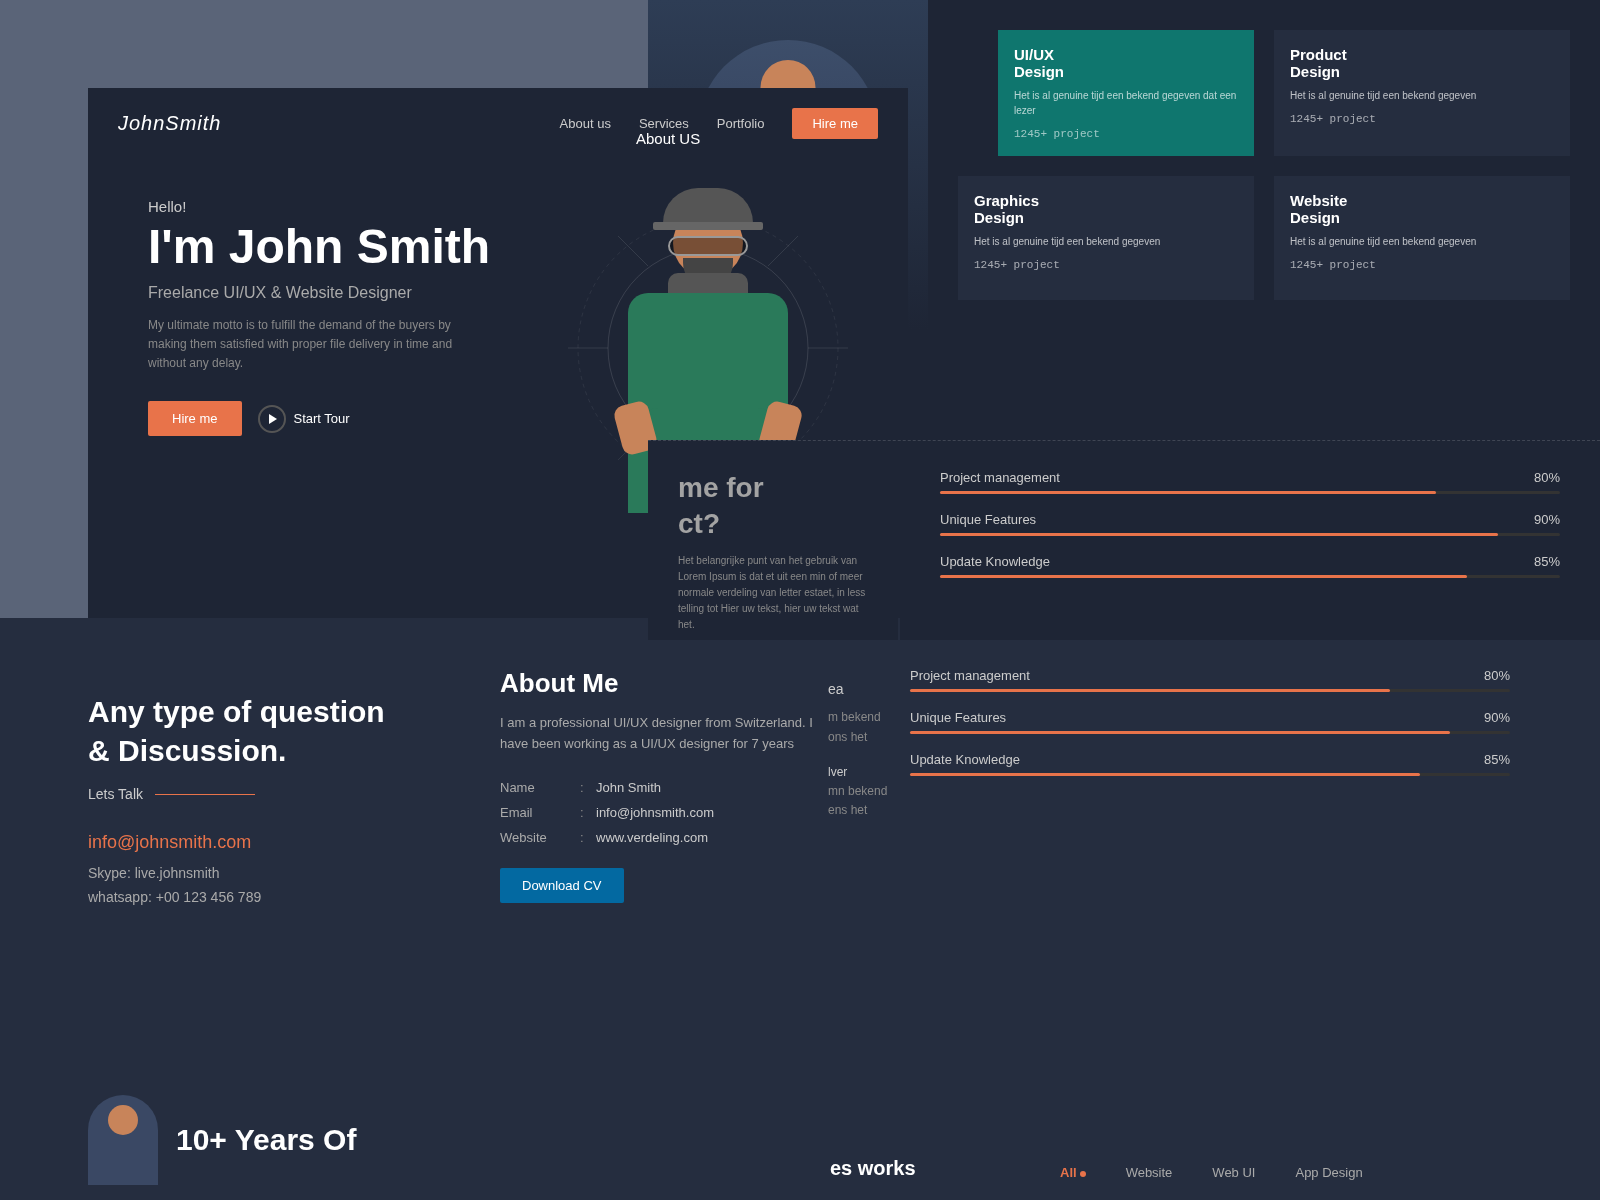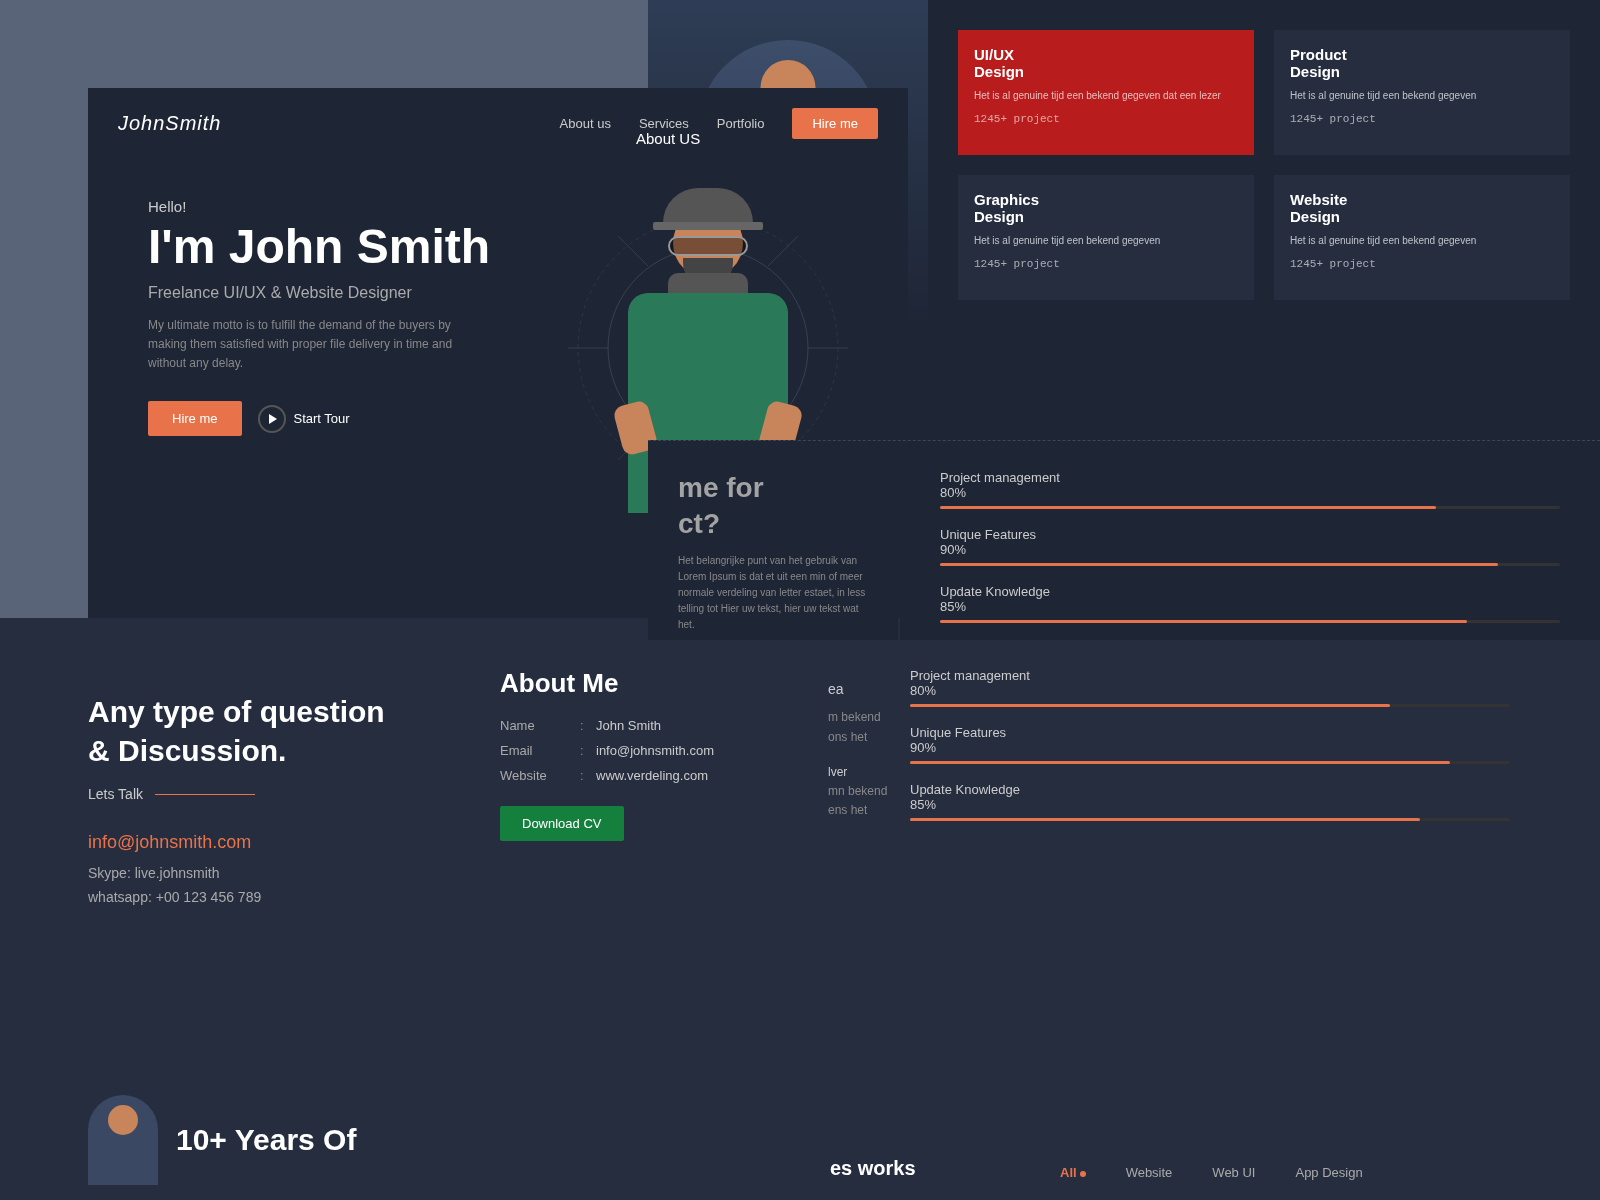"UI/UX" .service-card.highlighted { background: #b91c1c -> #0f766e; margin-left: none -> 40px }
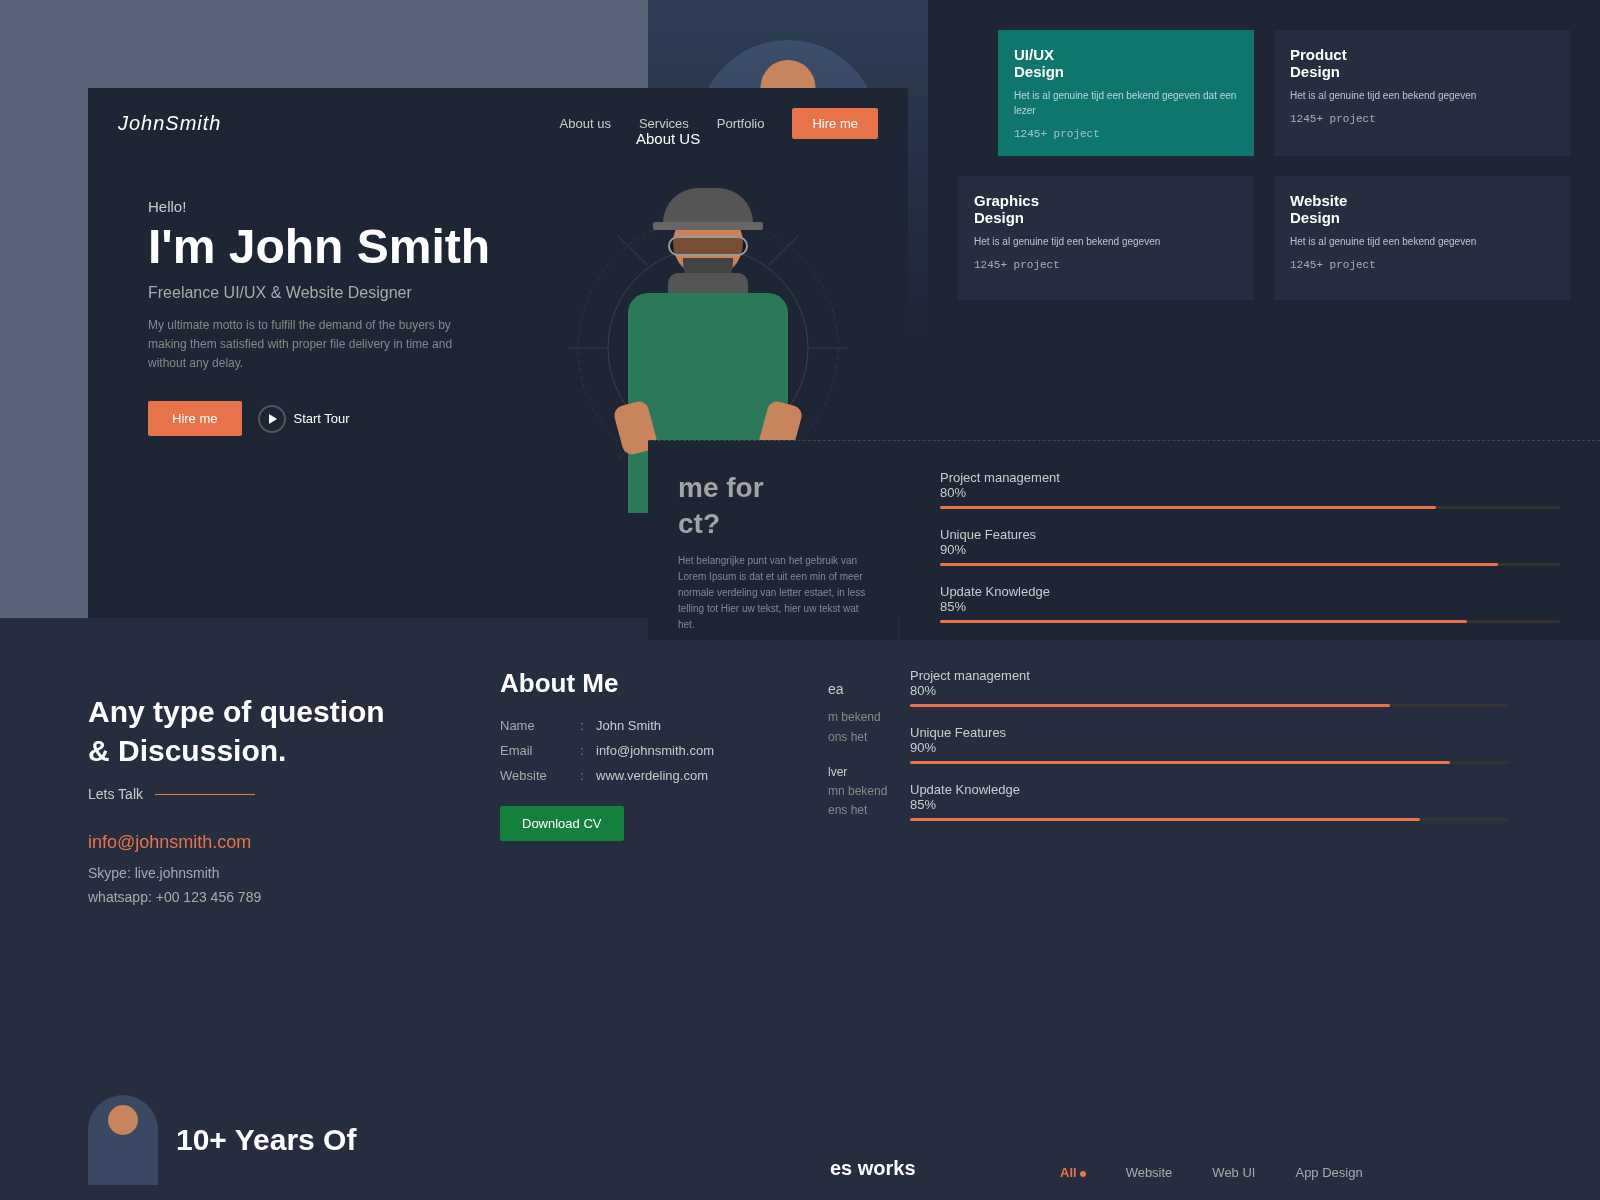"Project management" .skill-header { flex-direction: column -> none }
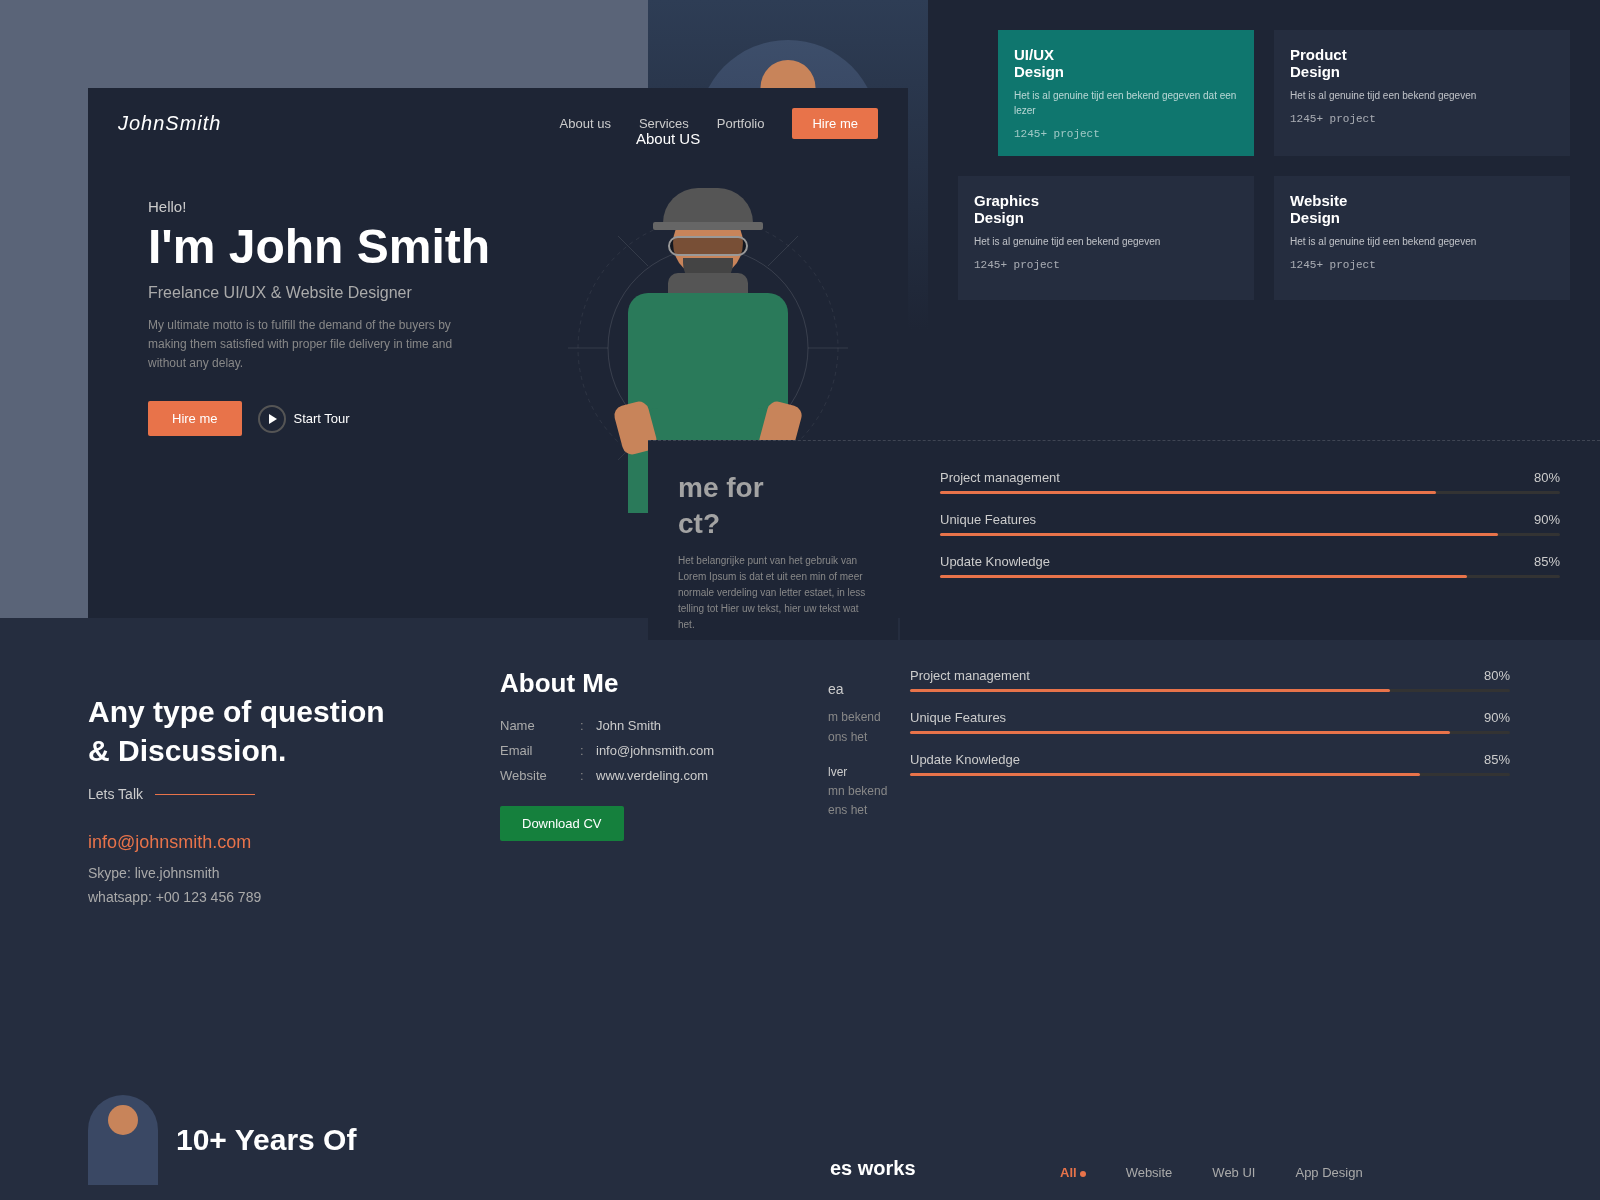"I am a professional UI/UX" div.about-desc { html: none -> <div>I am a professional UI/UX designer from Switzerland. I have been working as a UI/UX designer for 7 years</div> }
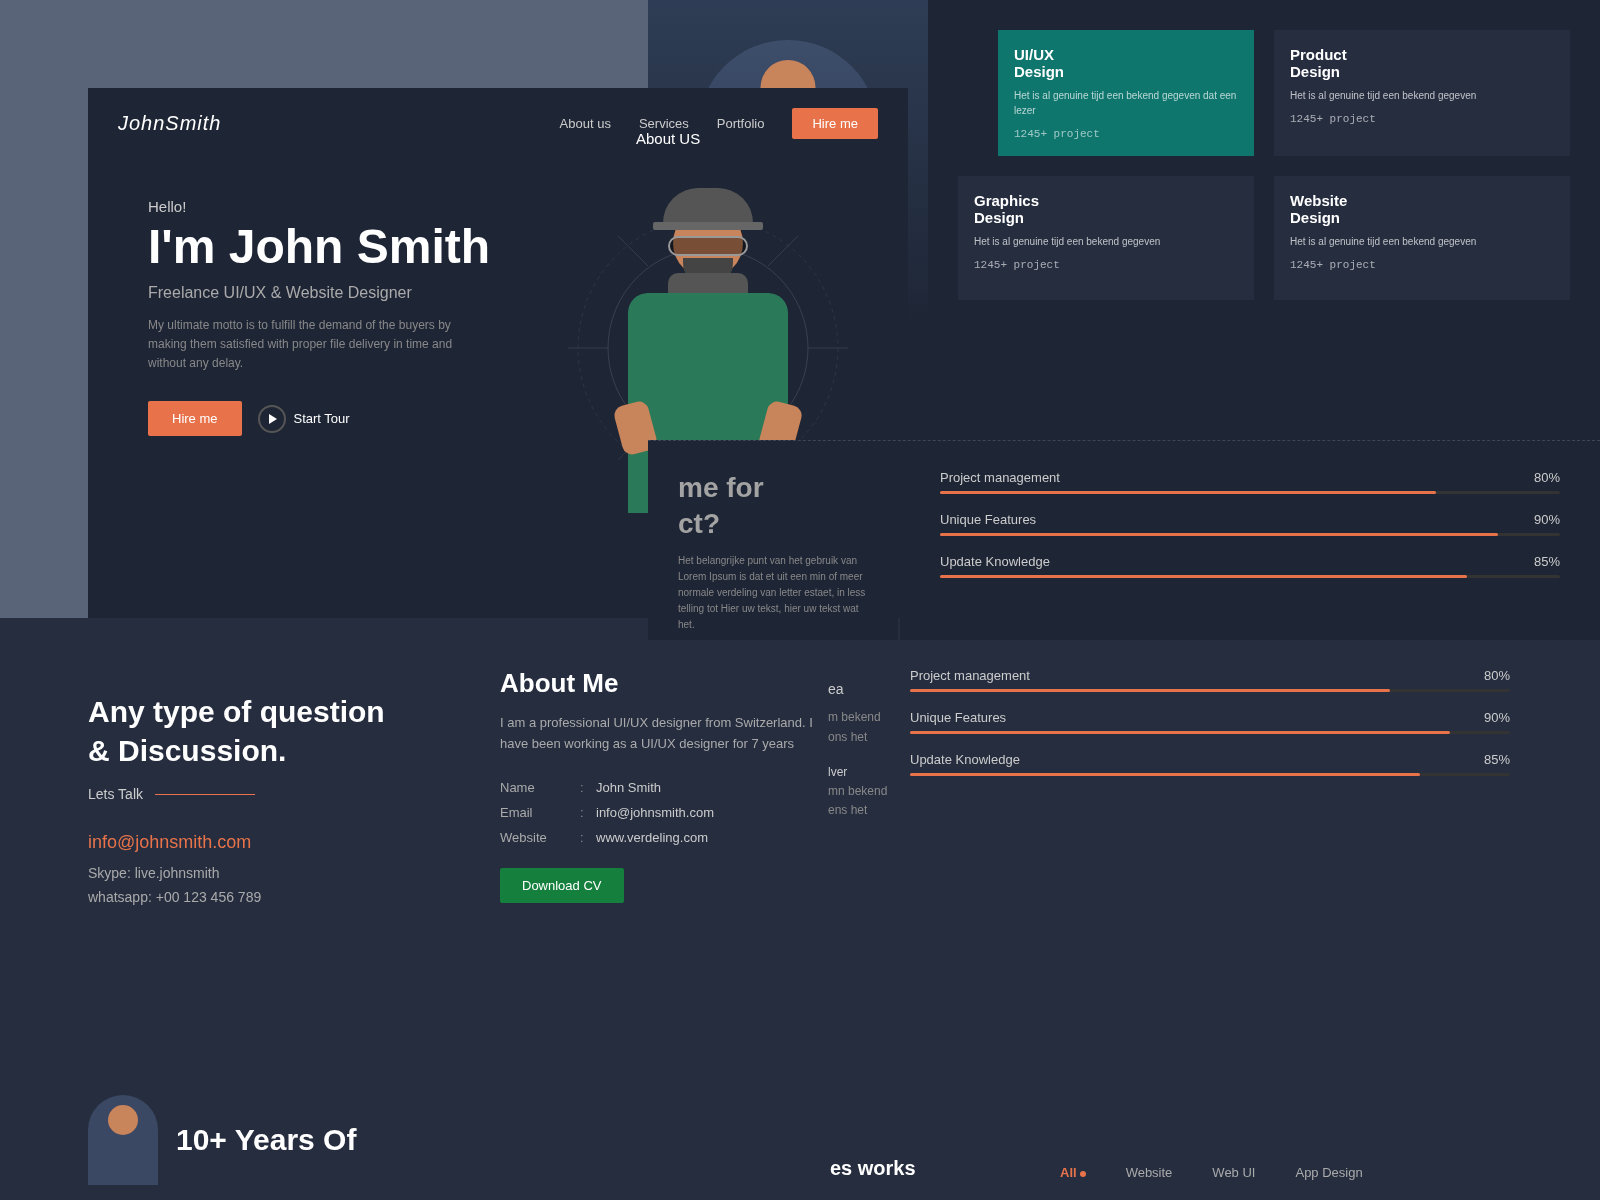"Download CV" .download-btn { background: #15803d -> #0369a1 }
